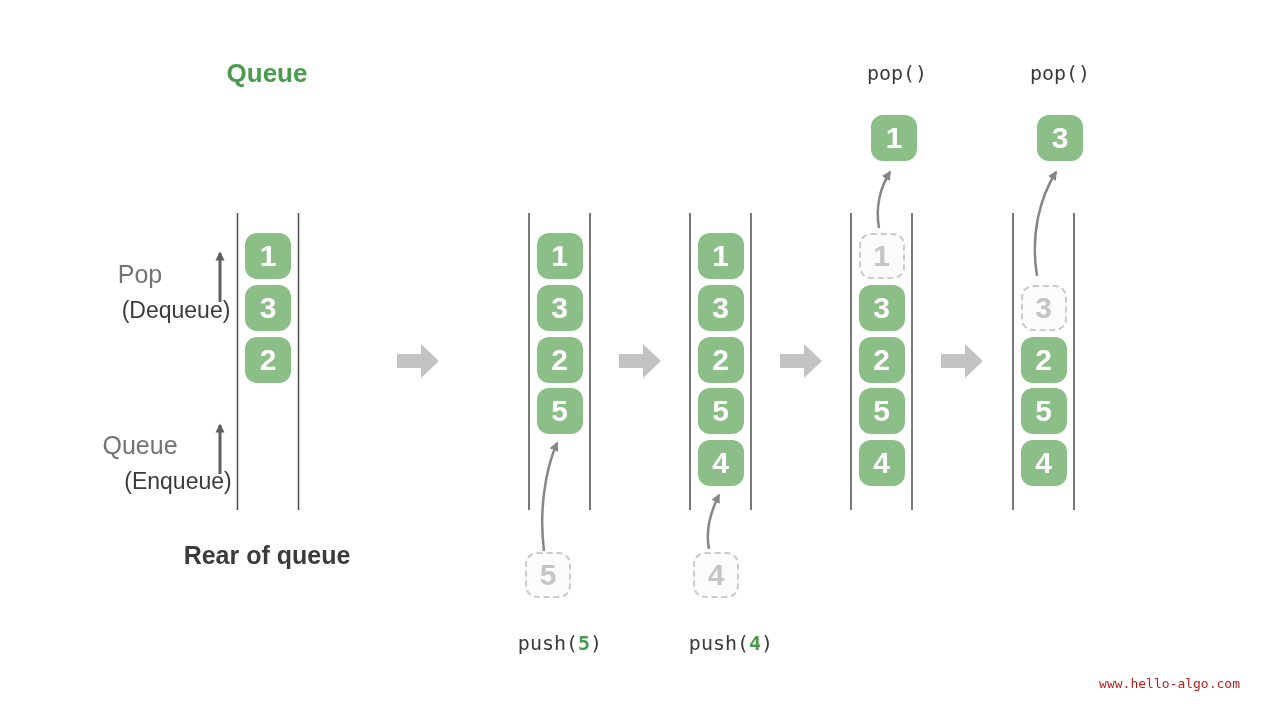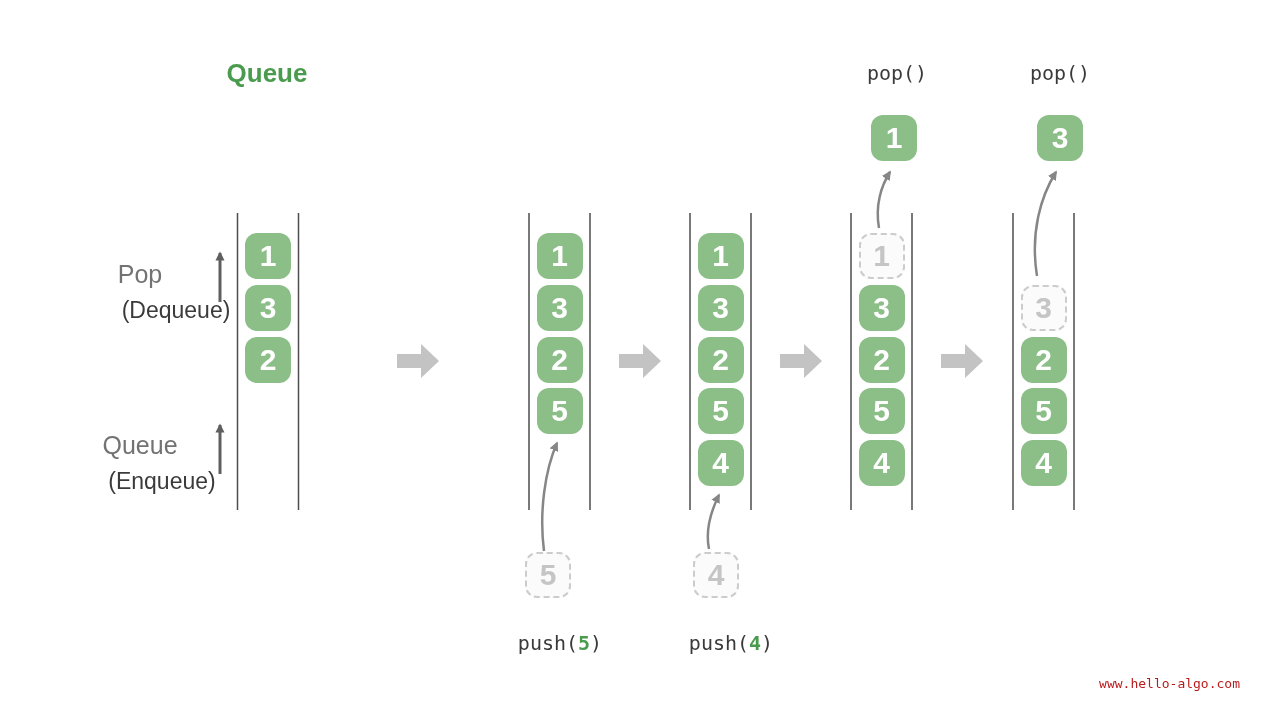"(Enqueue)" div.abs { left: 126px -> 142px }
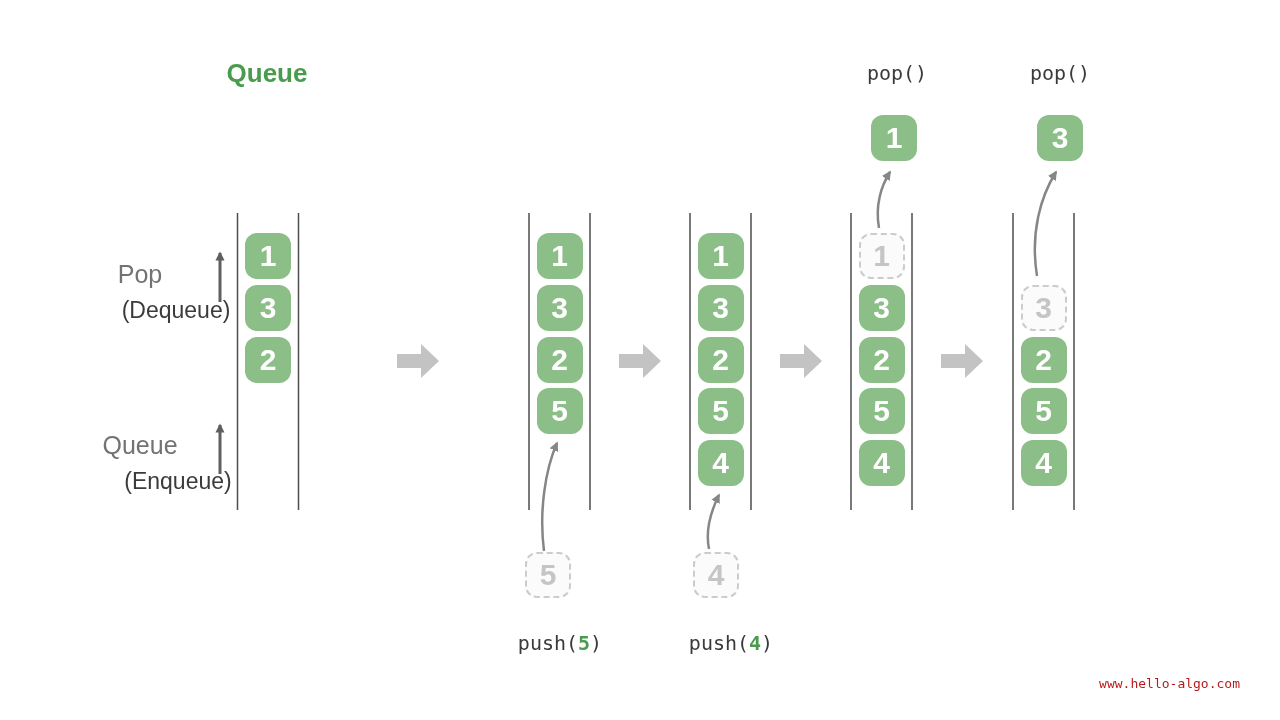"Rear of queue" div.abs { html: none -> <div>Rear of queue</div> }
